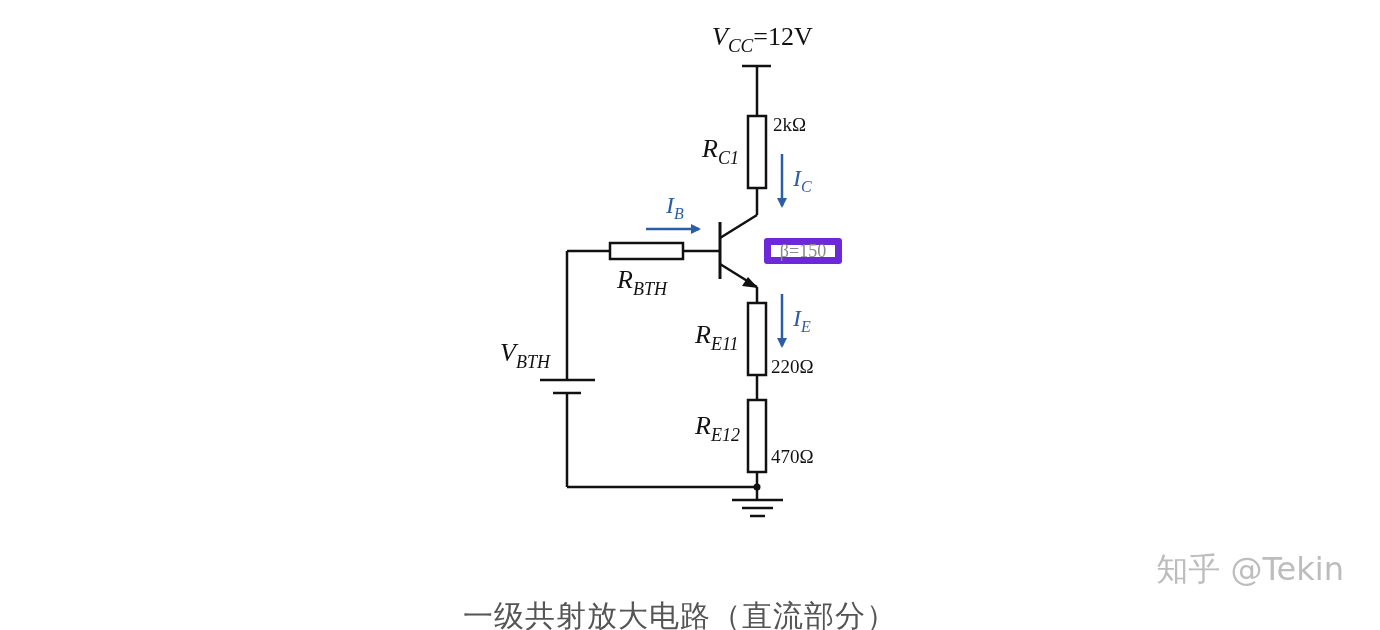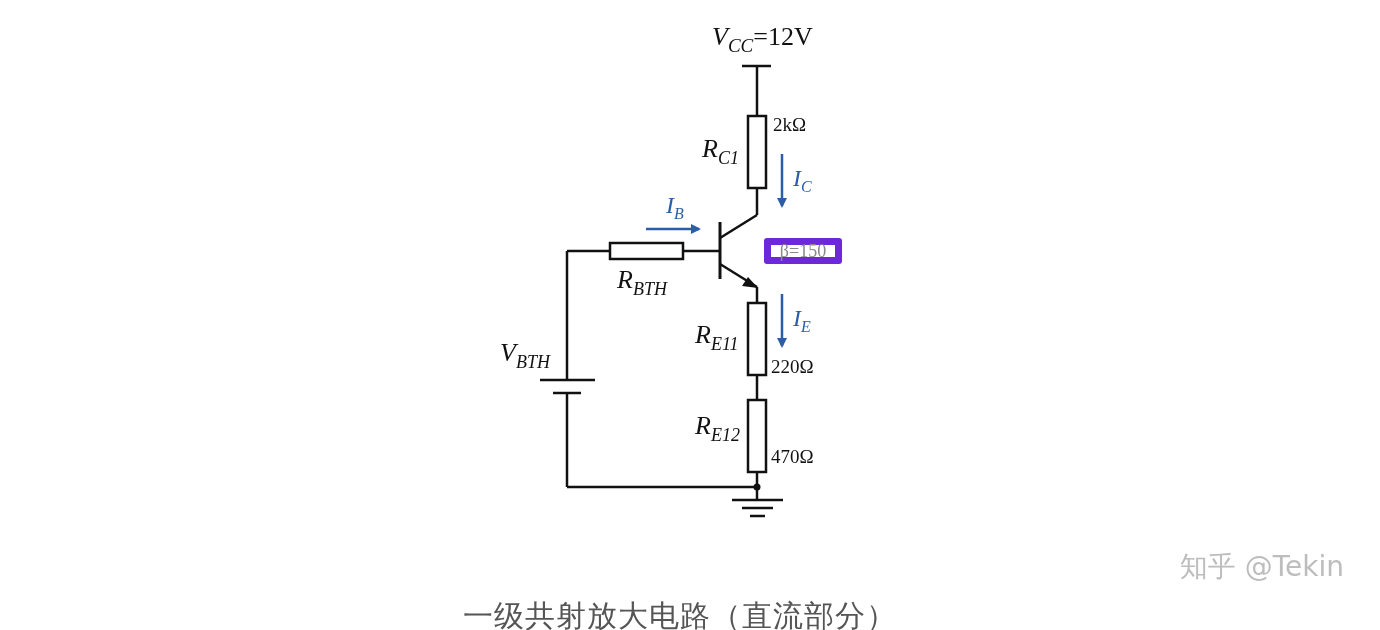"知乎 @Tekin" .watermark { font-size: 28px -> 32px }
